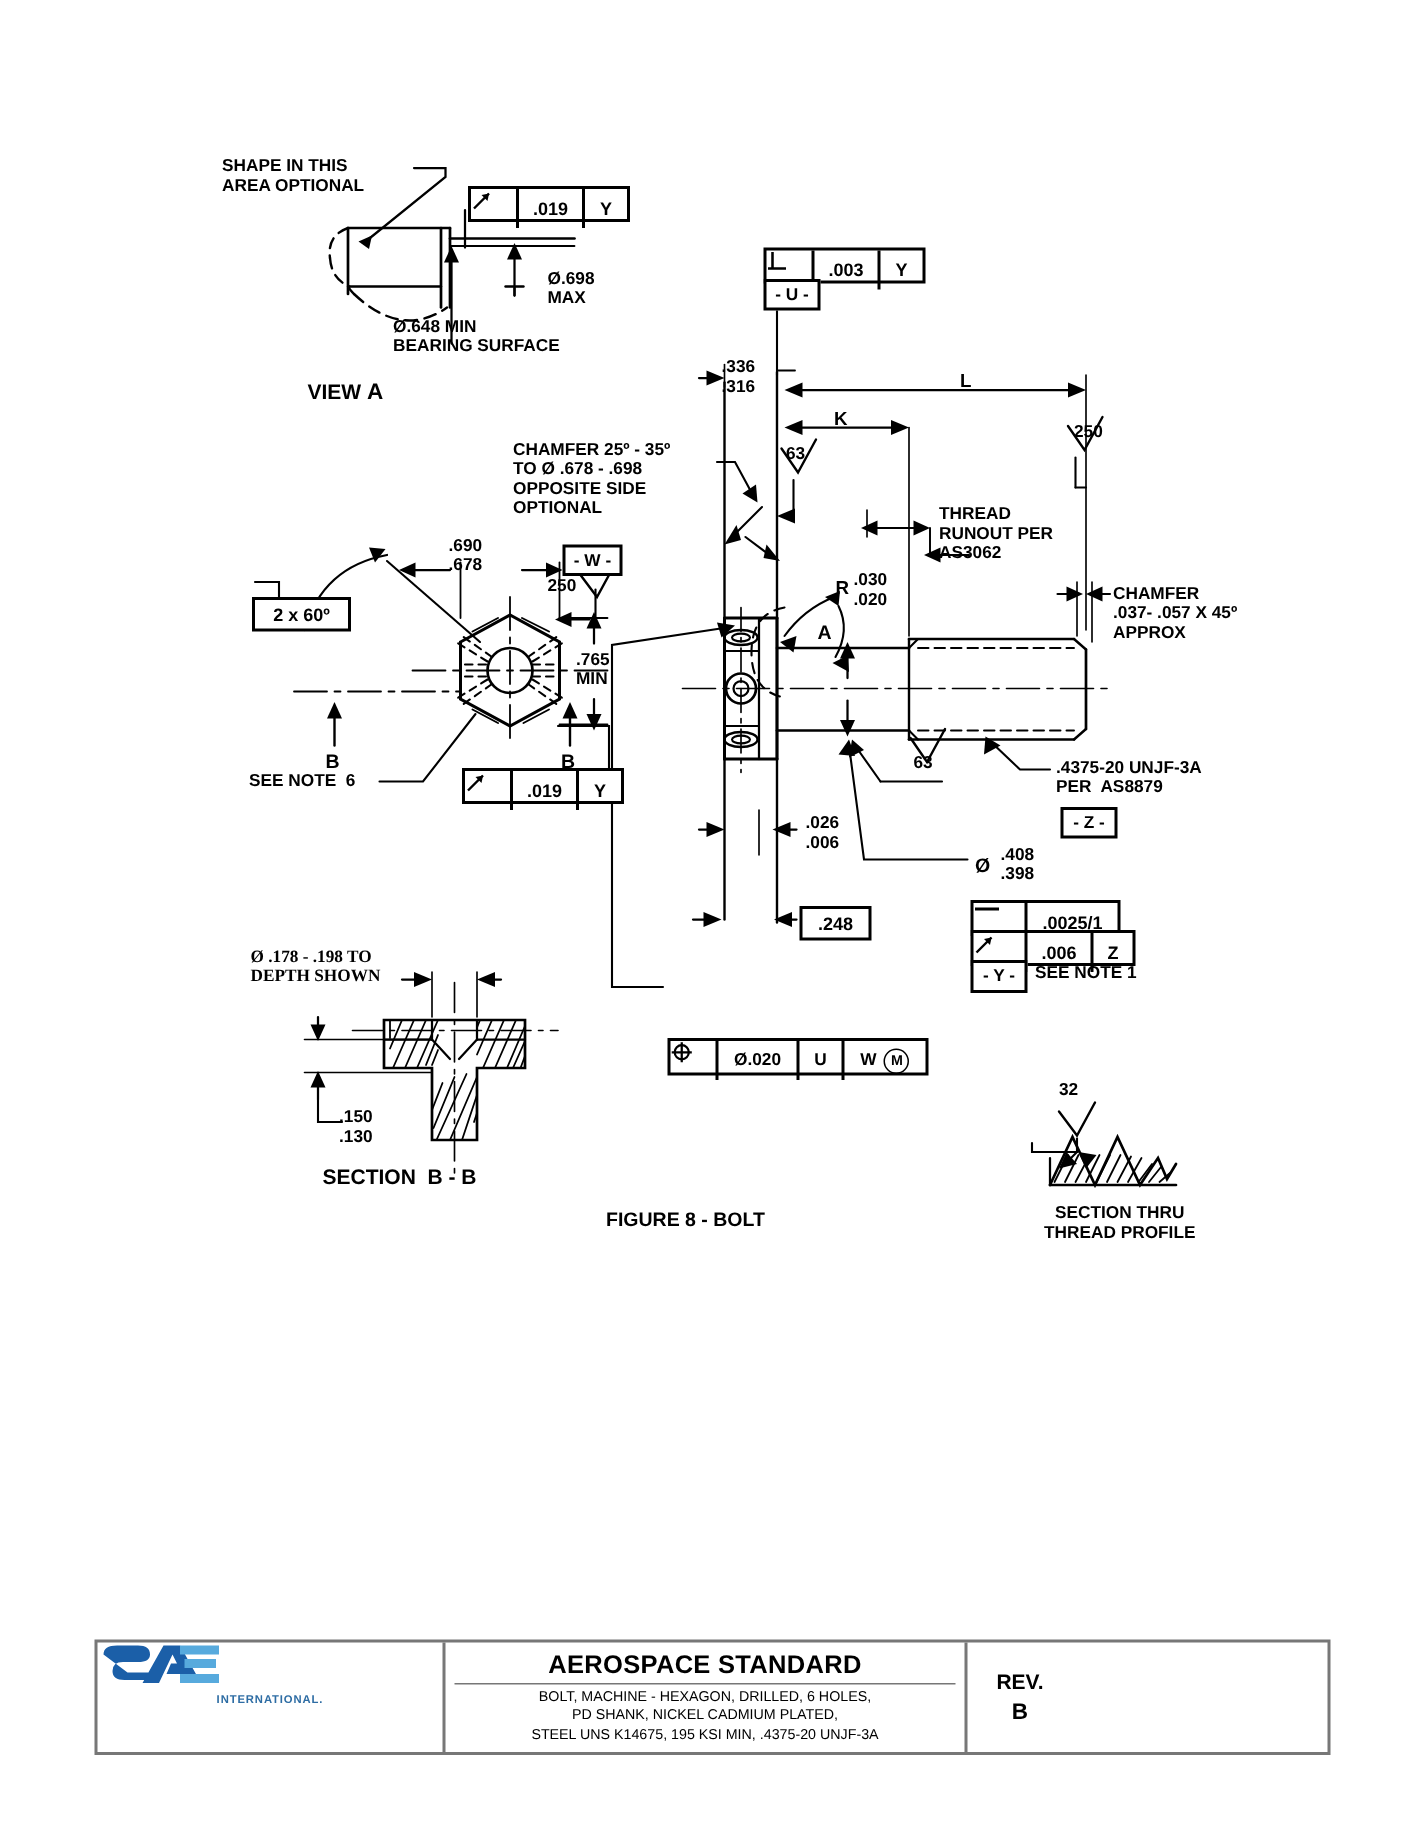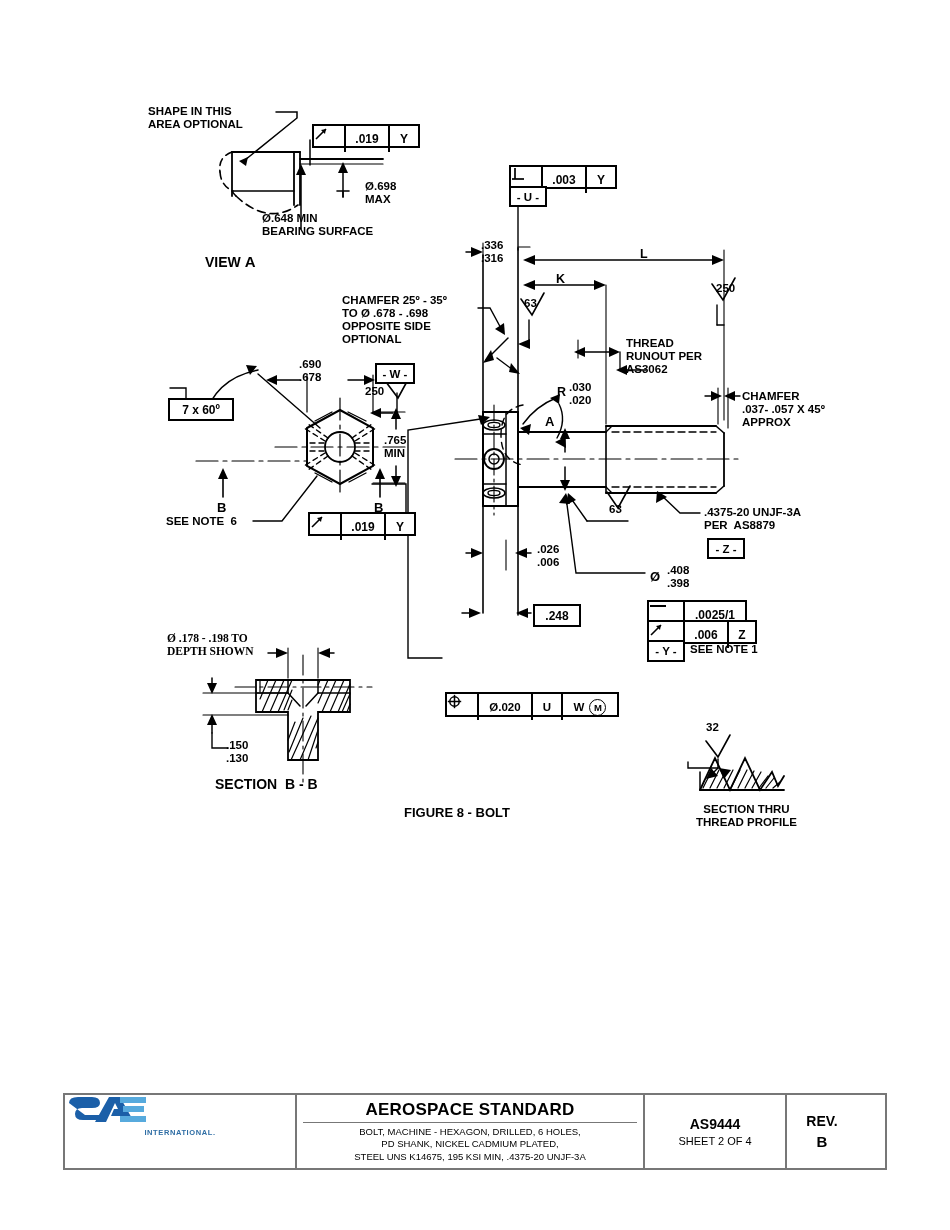"7 x 60º" div.box { text: 7 -> 2 }
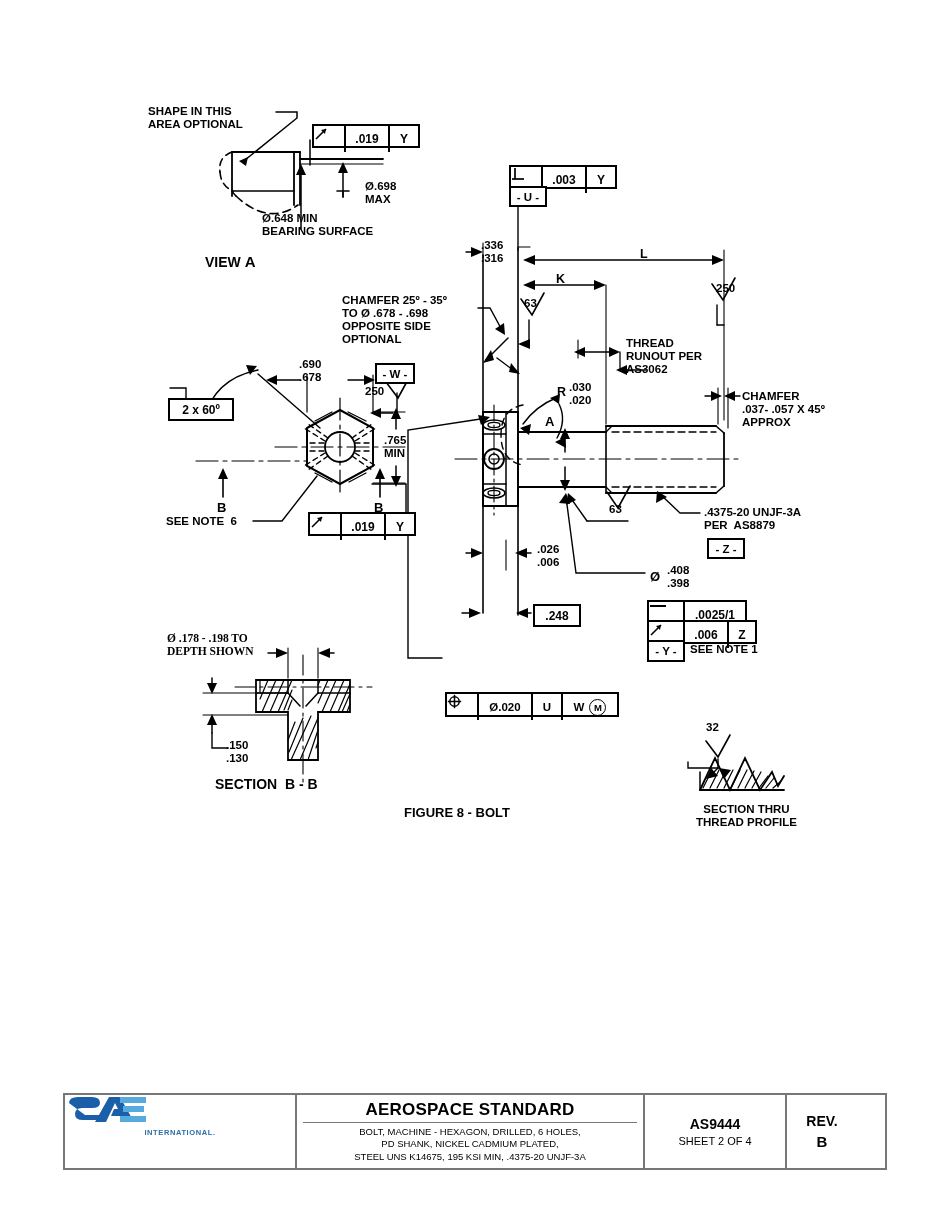"AS9444" div.tb-cell { html: <div> <div>AS9444</div> <div>SHEET 2 OF 4</div> </div> -> none }
